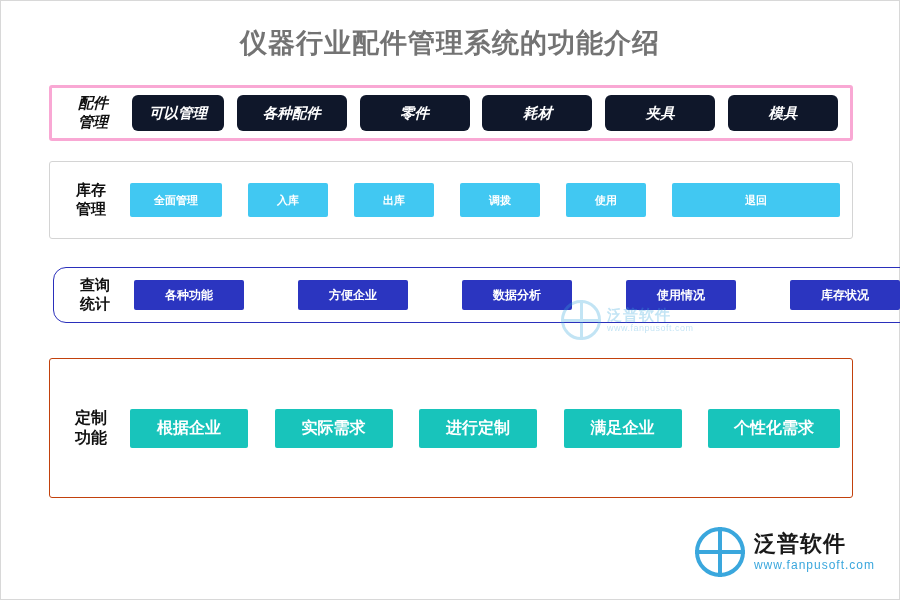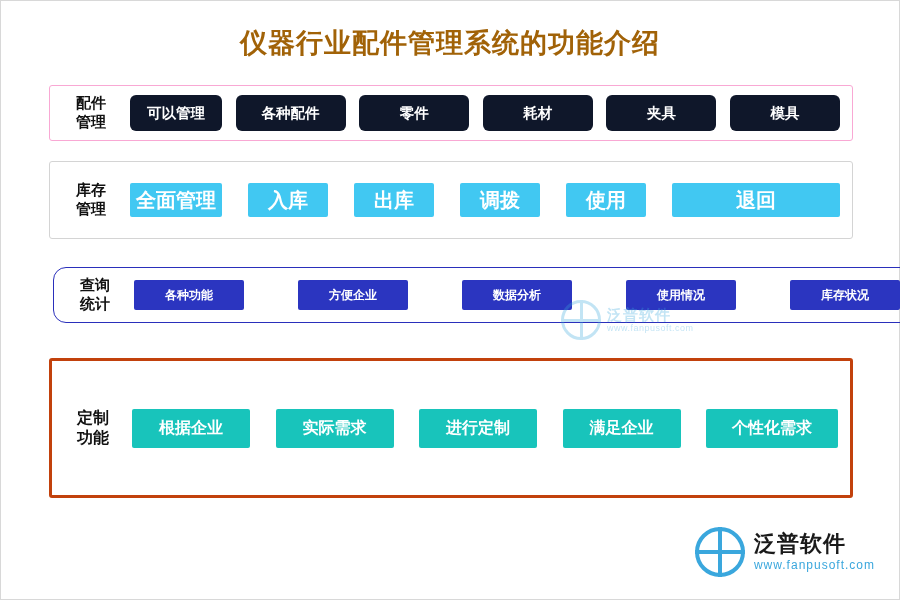"仪器行业配件管理系统的功能介绍" .title { color: #a16207 -> #737373 }
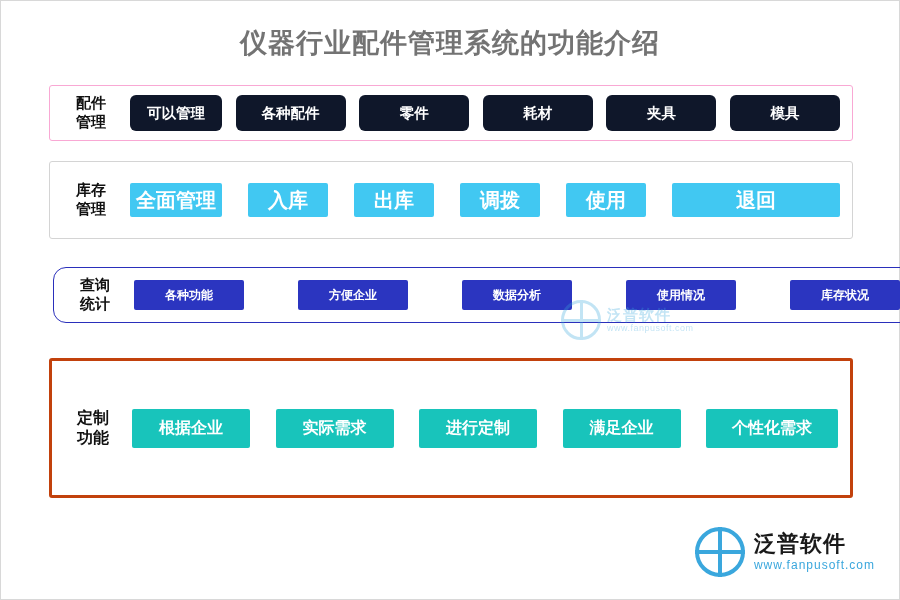"配件" #band-parts { border: 1px solid #f9a8d4 -> 3px solid #f9a8d4; font-style: none -> italic }
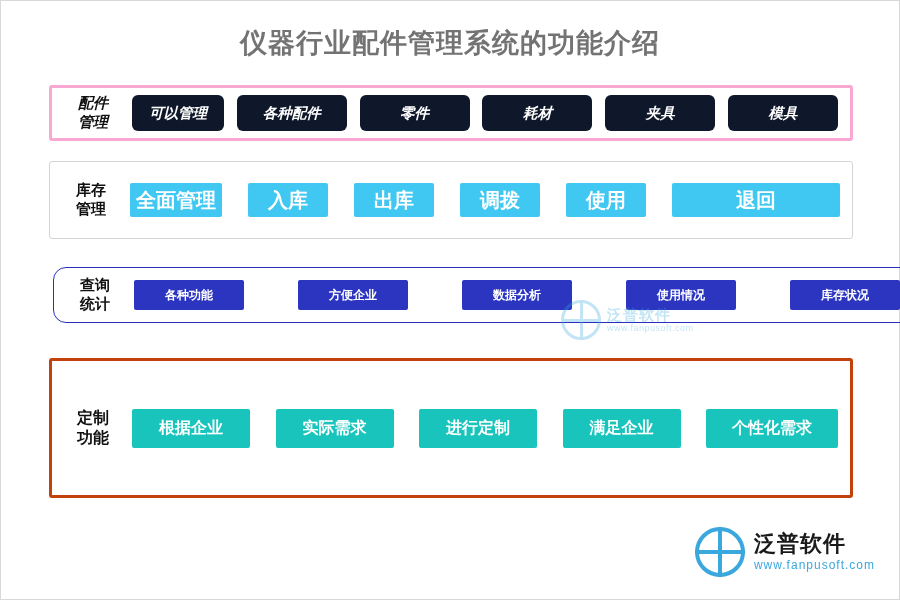"全面管理" #band-stock .chip { font-size: 20px -> 11px }
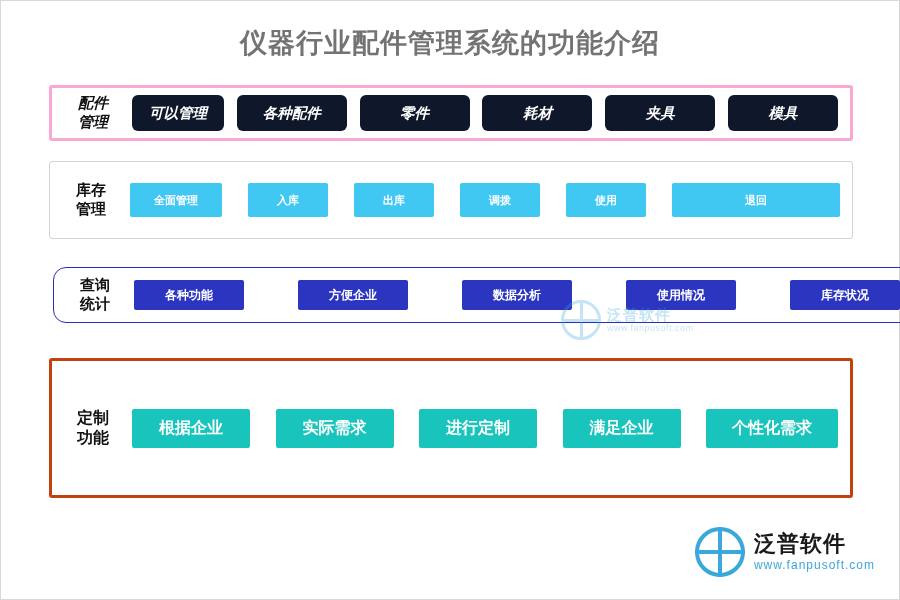"定制" #band-custom { border: 3px solid #c2410c -> 1px solid #c2410c }
